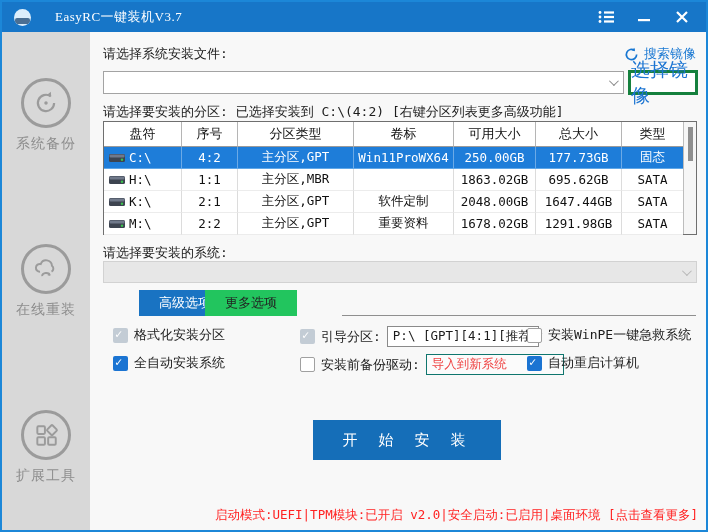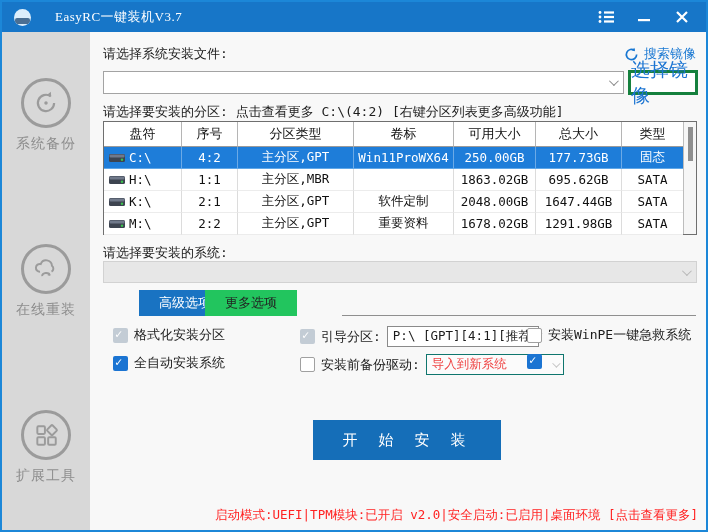"请选择要安装的分区: 点击查看更多 C:\(4:2)" div.lbl { text: 点击查看更多 -> 已选择安装到 }
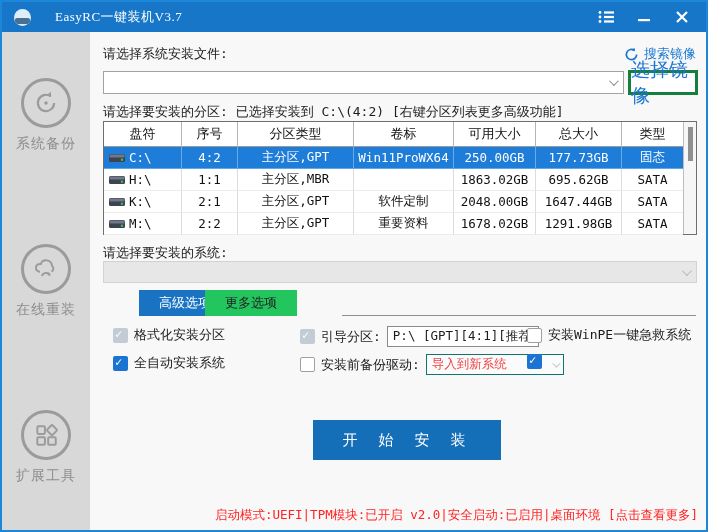"自动重启计算机" span { html: none -> <span>自动重启计算机</span> }
